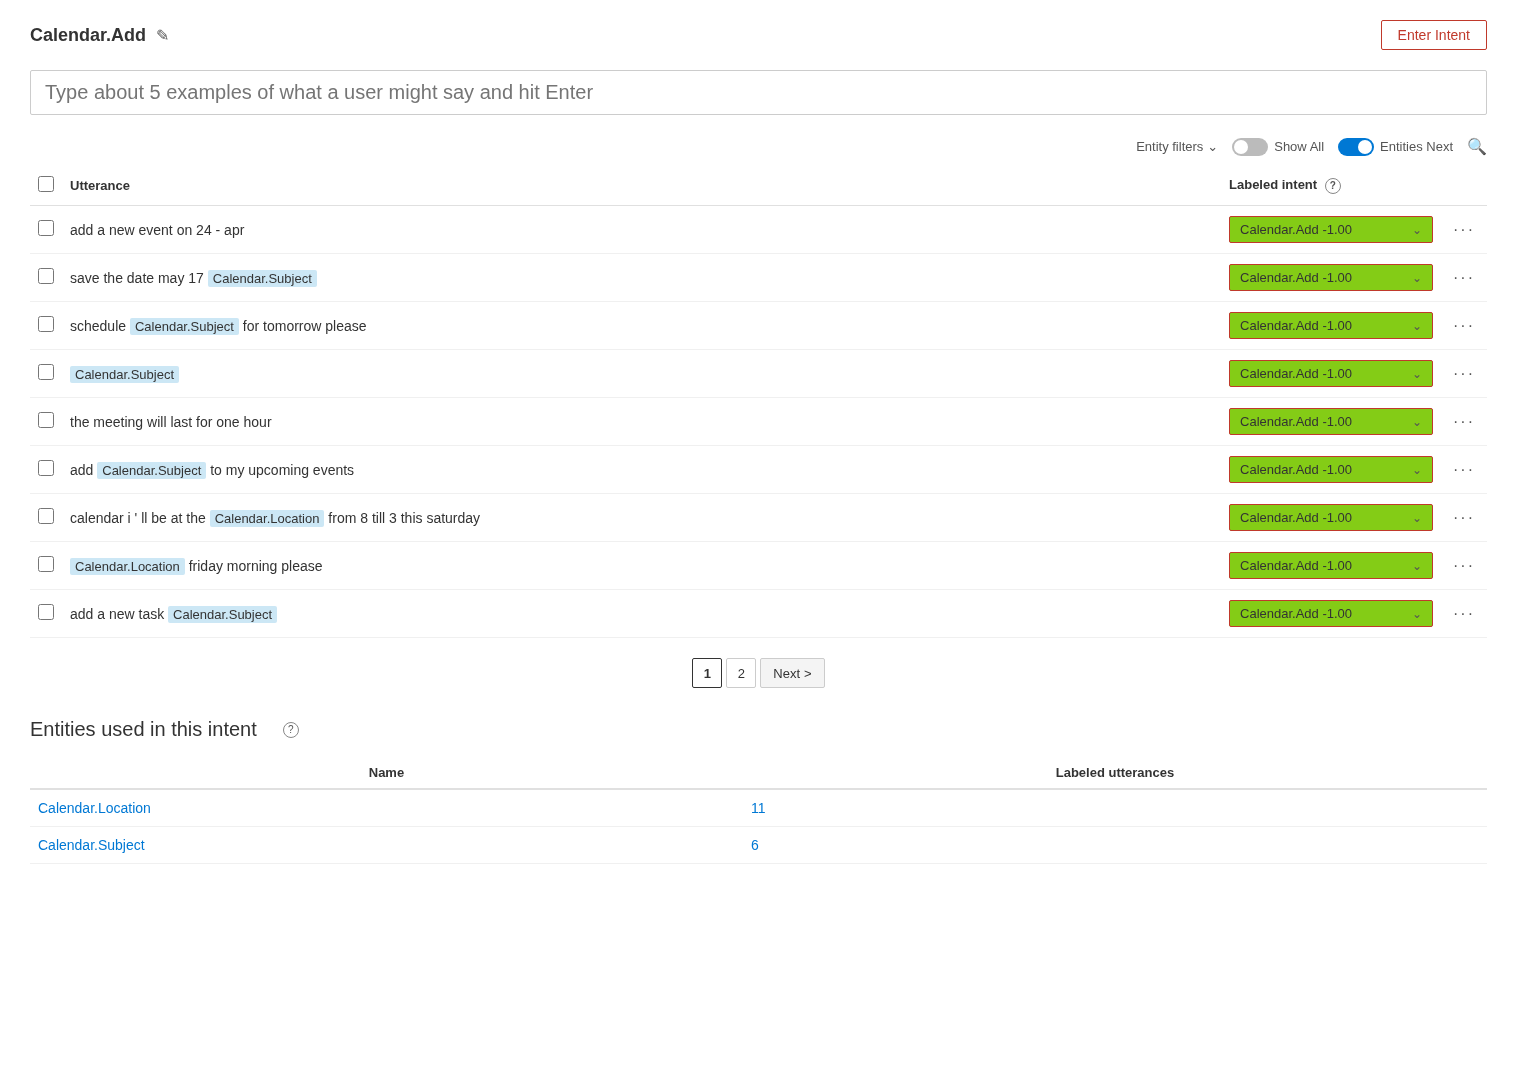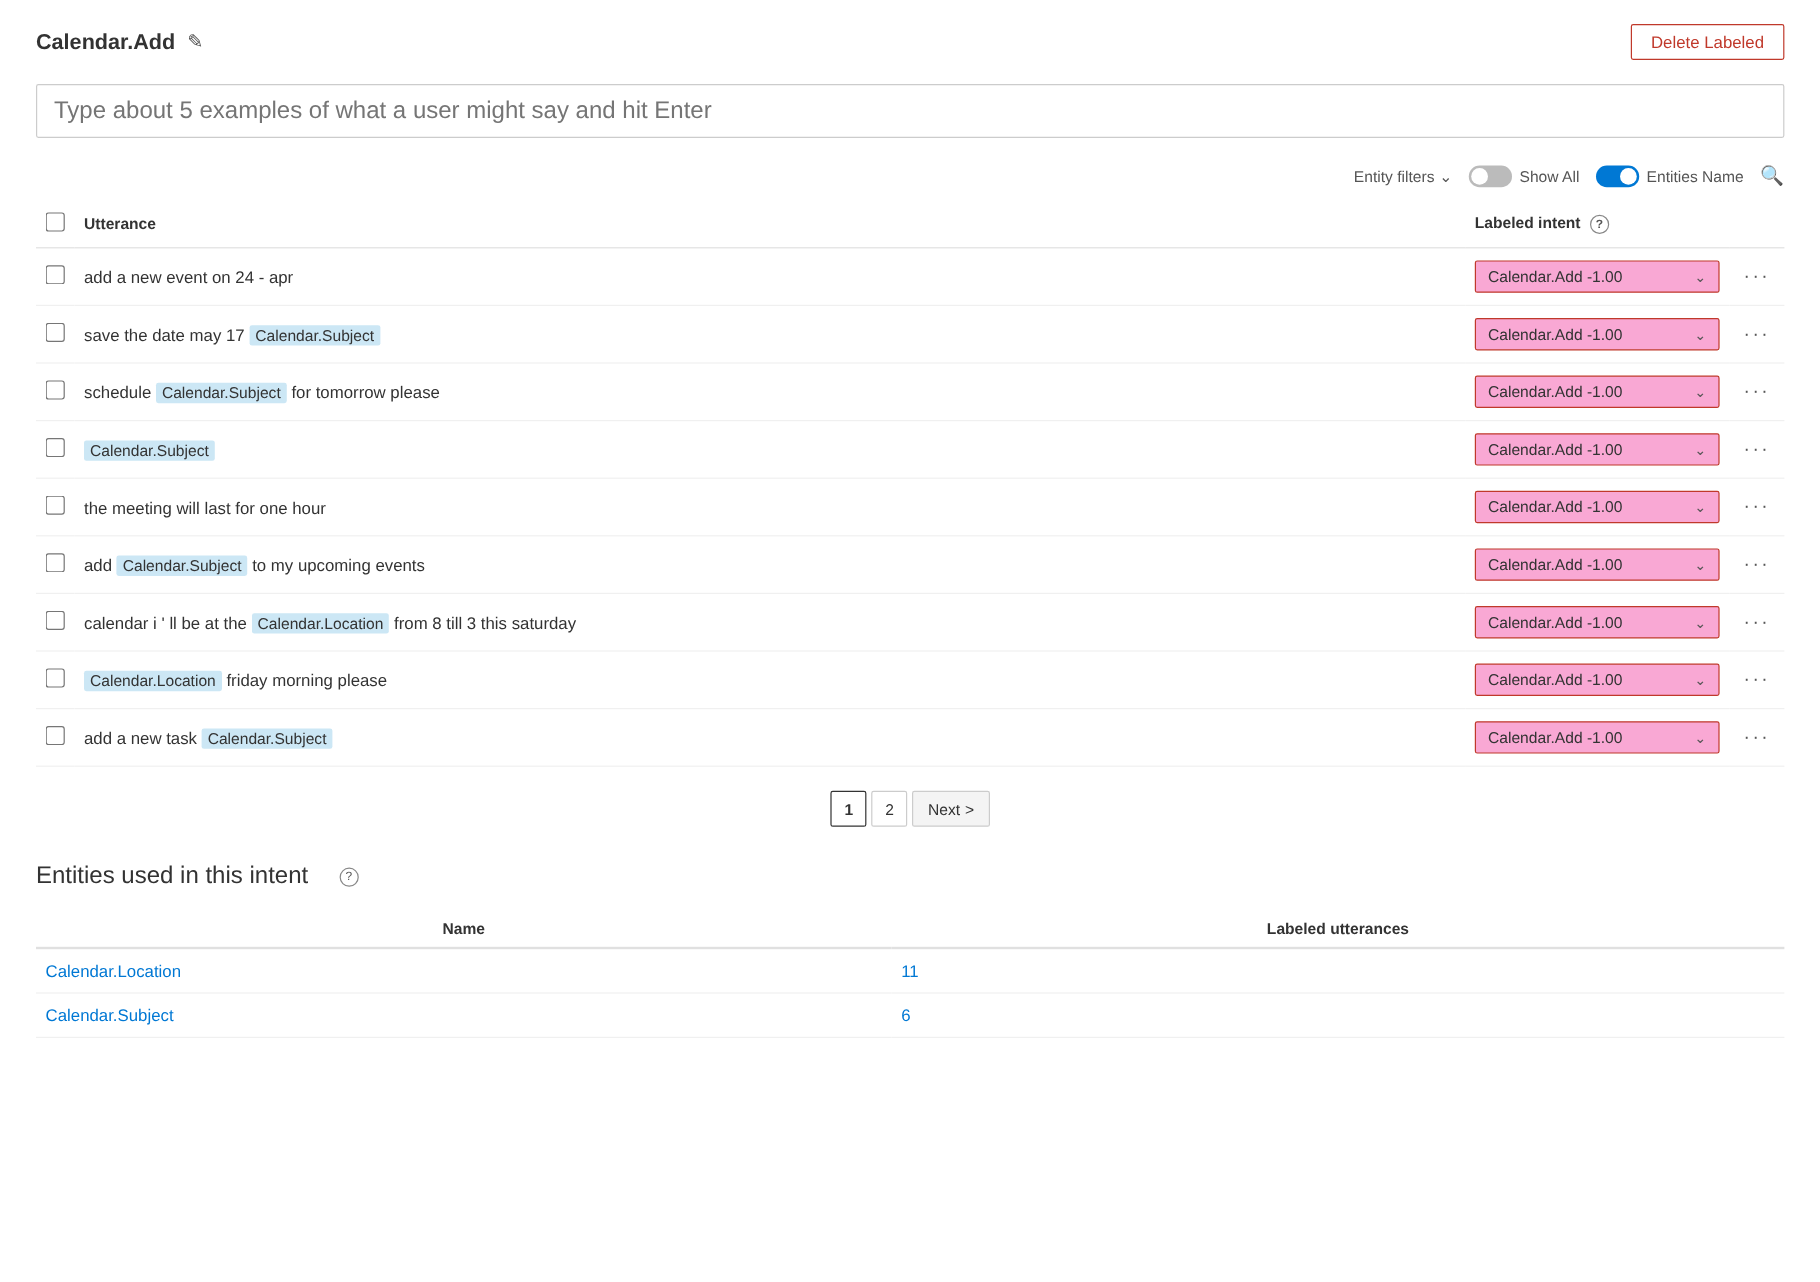"Delete Labeled" button.delete-btn { text: Delete Labeled -> Enter Intent }
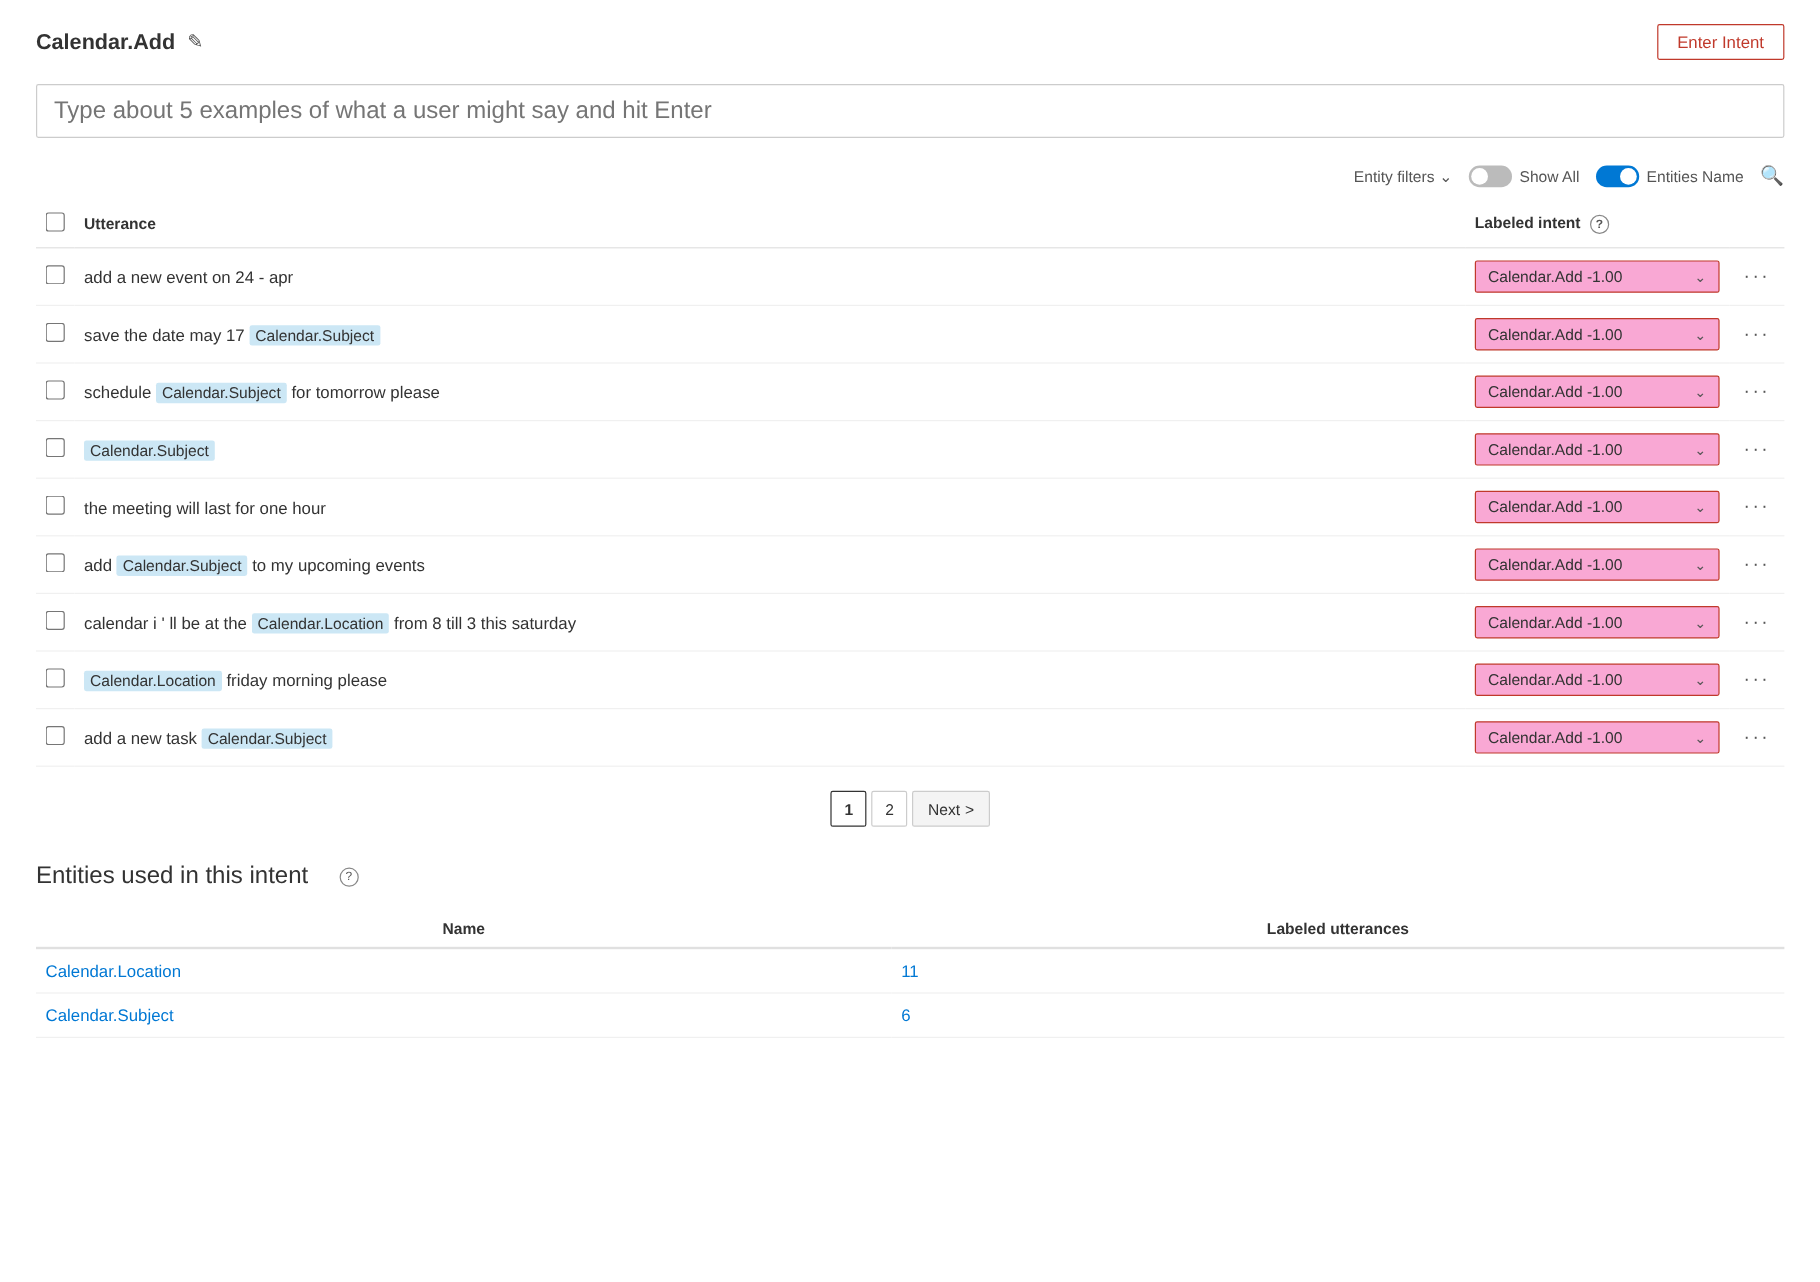"Entities Name" span.entities-view-label { text: Name -> Next }
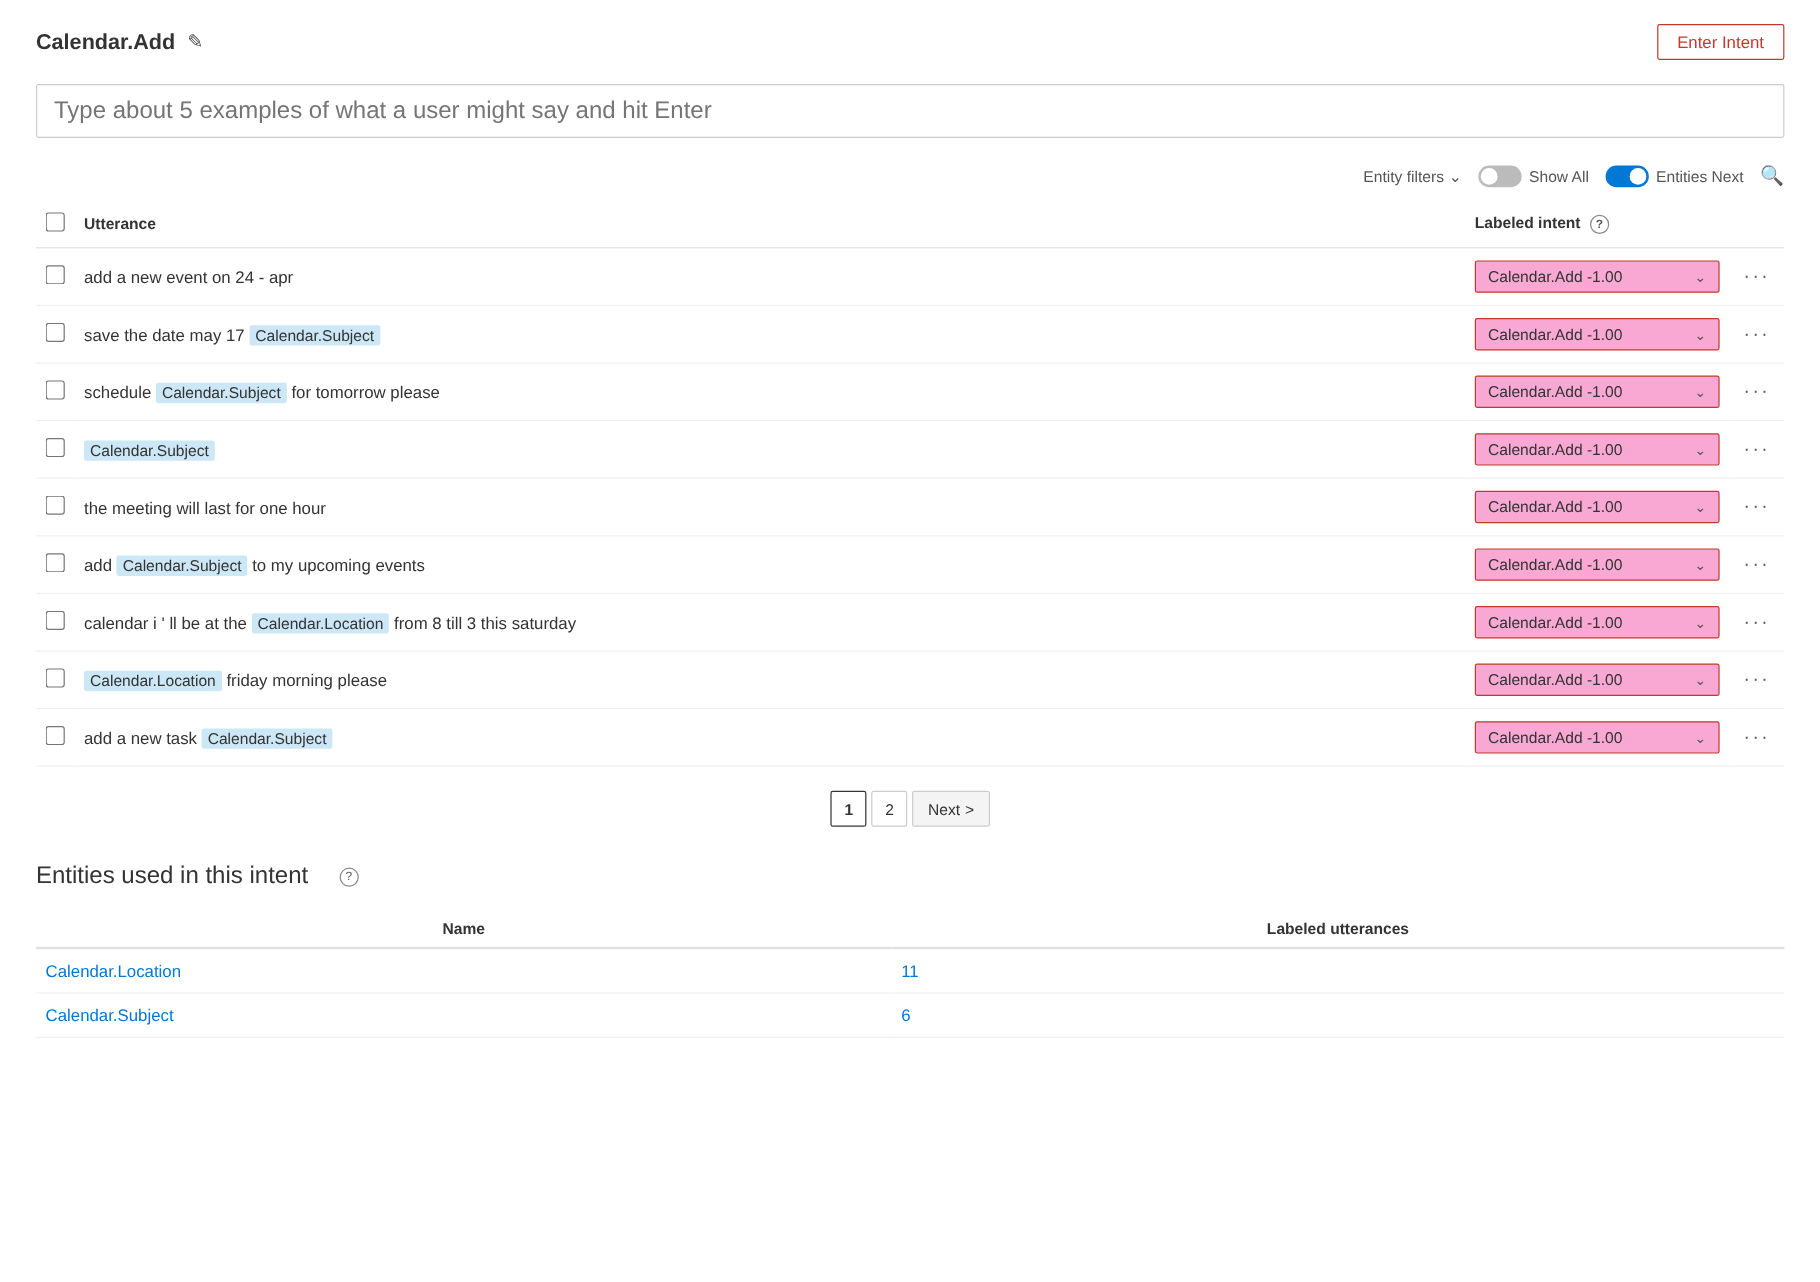"Calendar.Add -1.00" .intent-dropdown { background: #f9a8d4 -> #84cc16 }
